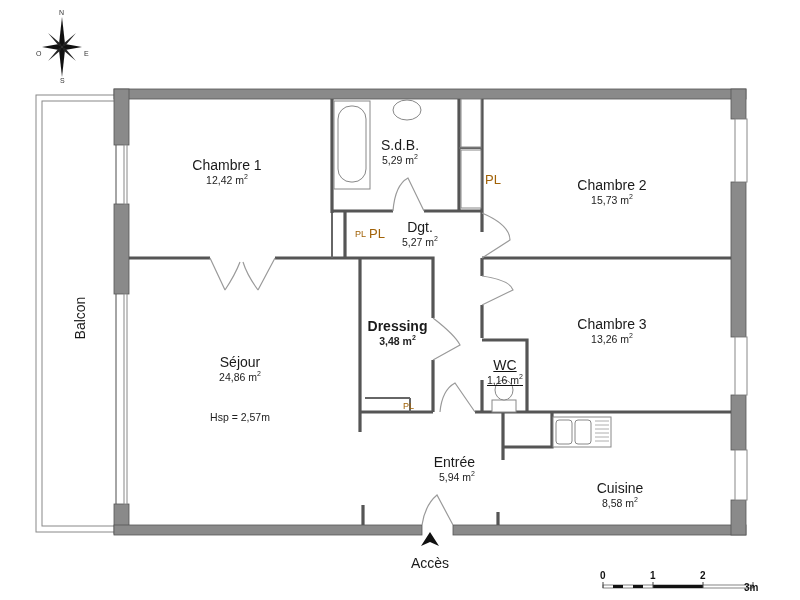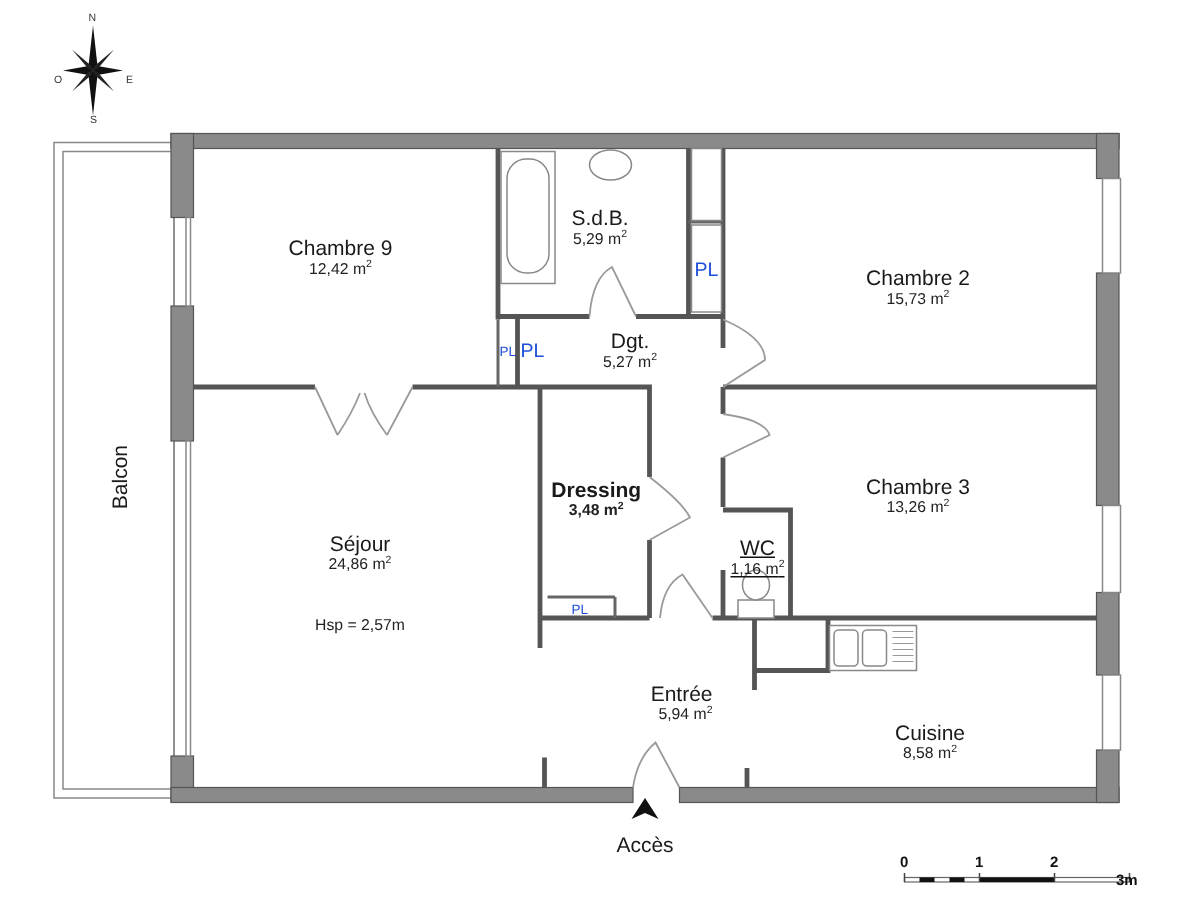"Chambre 9" div.rname { text: 9 -> 1 }
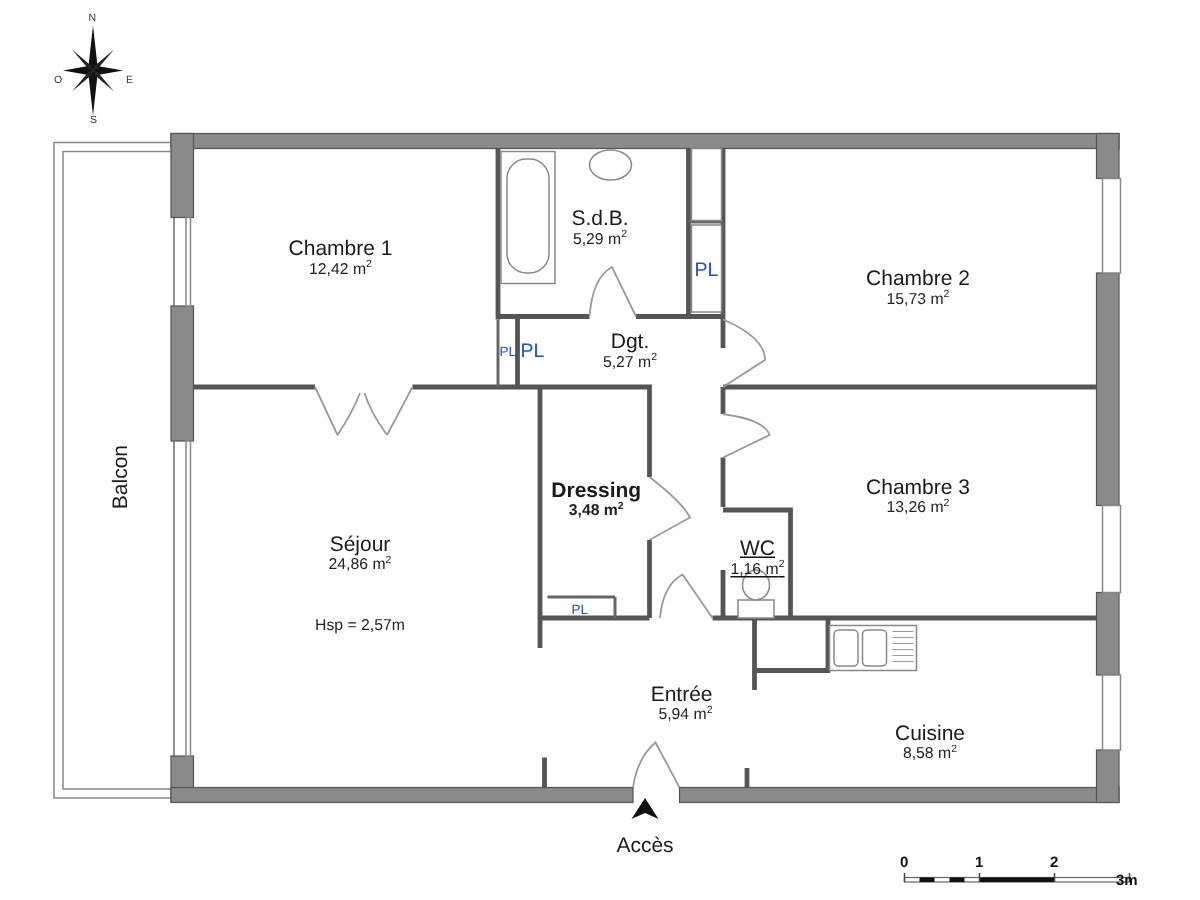"PL" .pl { color: #1d4ed8 -> #a16207; padding-left: none -> 22px }
